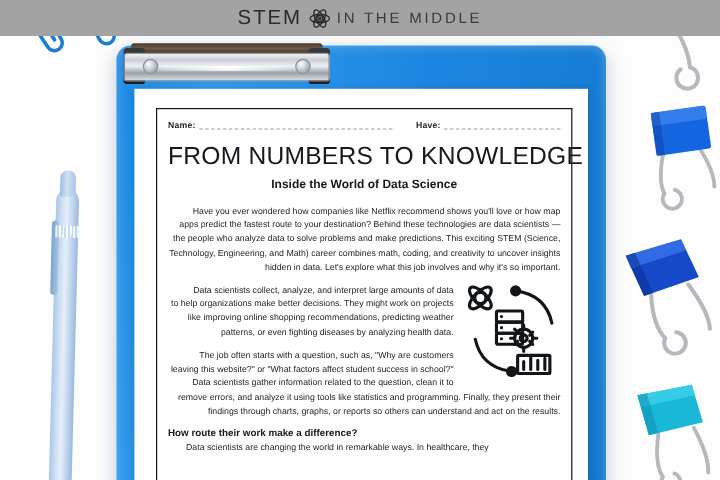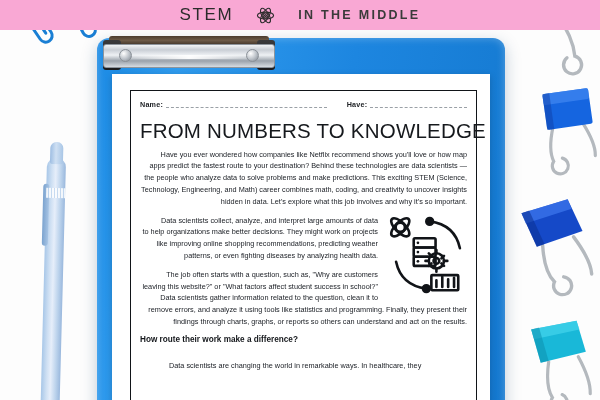"STEM" .brand { background: #f9a8d4 -> #a3a3a3; gap: 23px -> 5px }
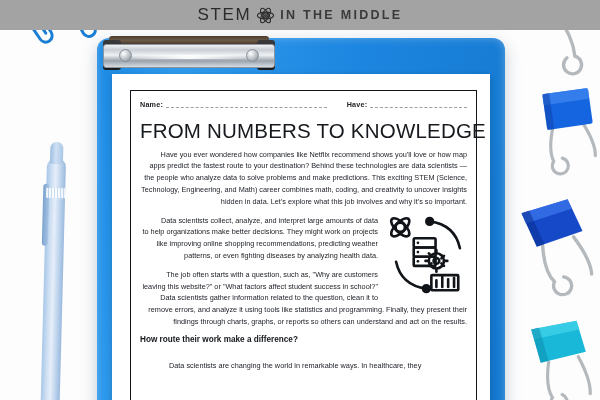"IN THE MIDDLE" .brand-tail { font-weight: 700 -> 400 }
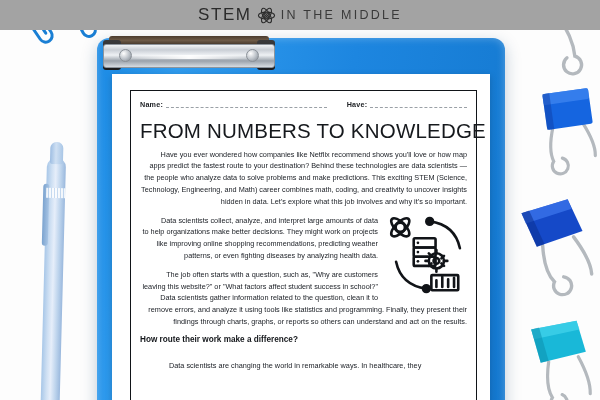"Inside the World of Data" div.doc-subtitle { html: none -> <div>Inside the World of Data Science</div> }
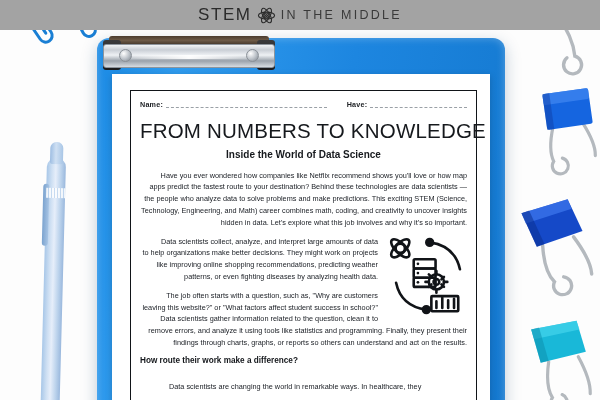"Data scientists are changing the" .last-line { margin: 16px -> 2px }
